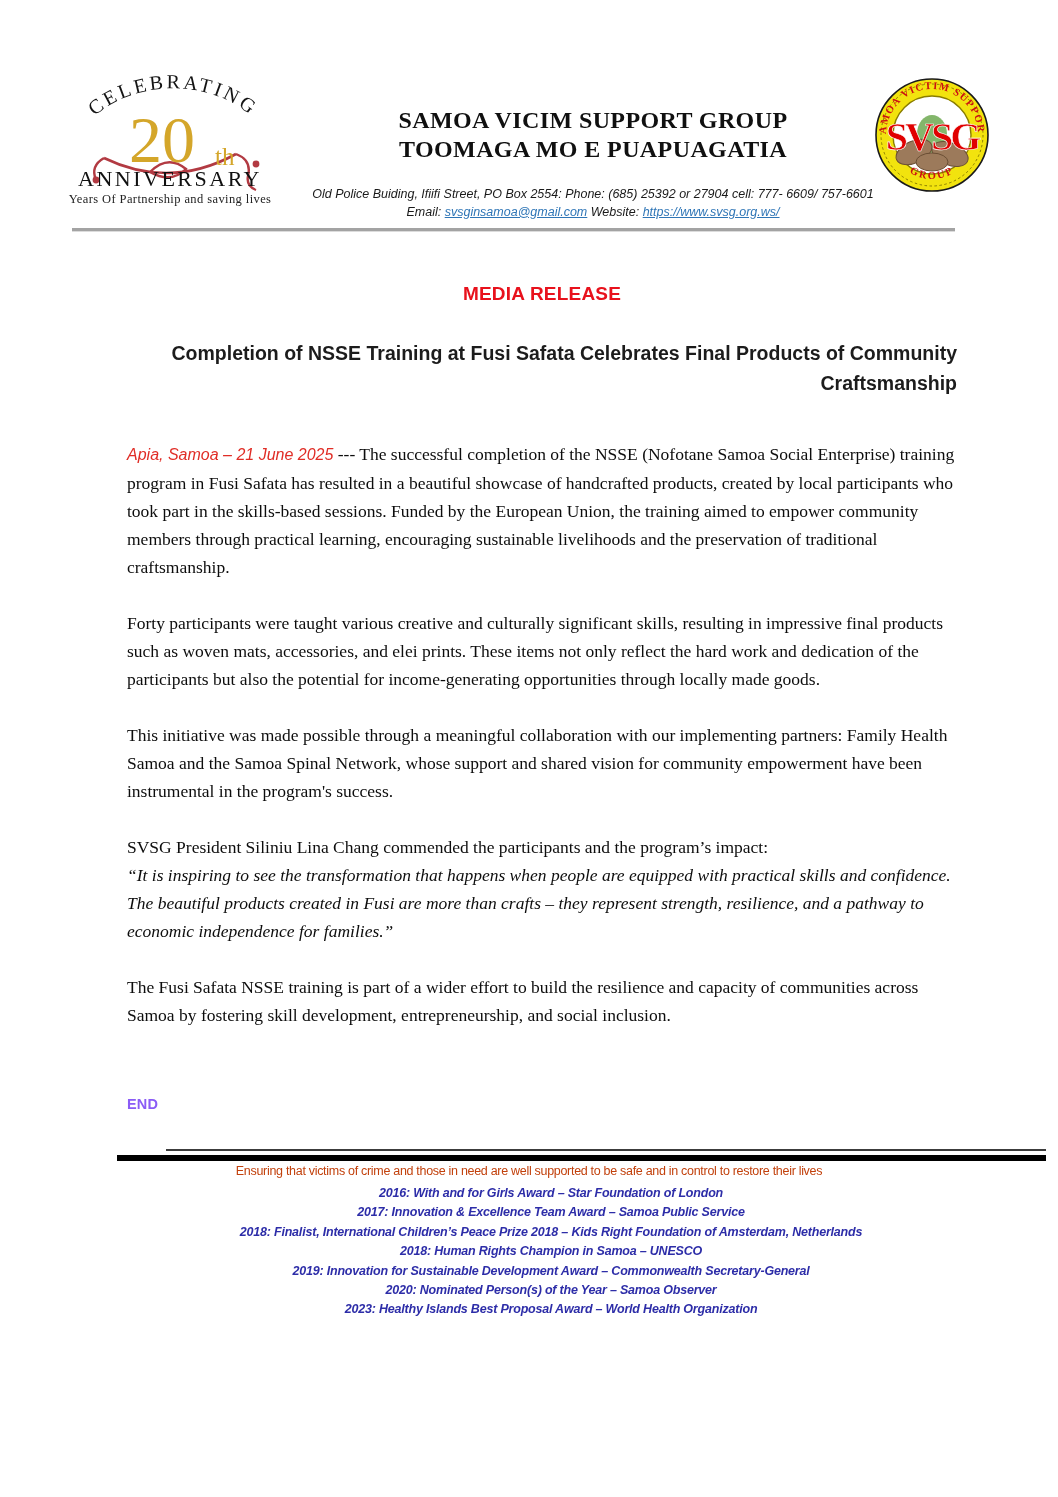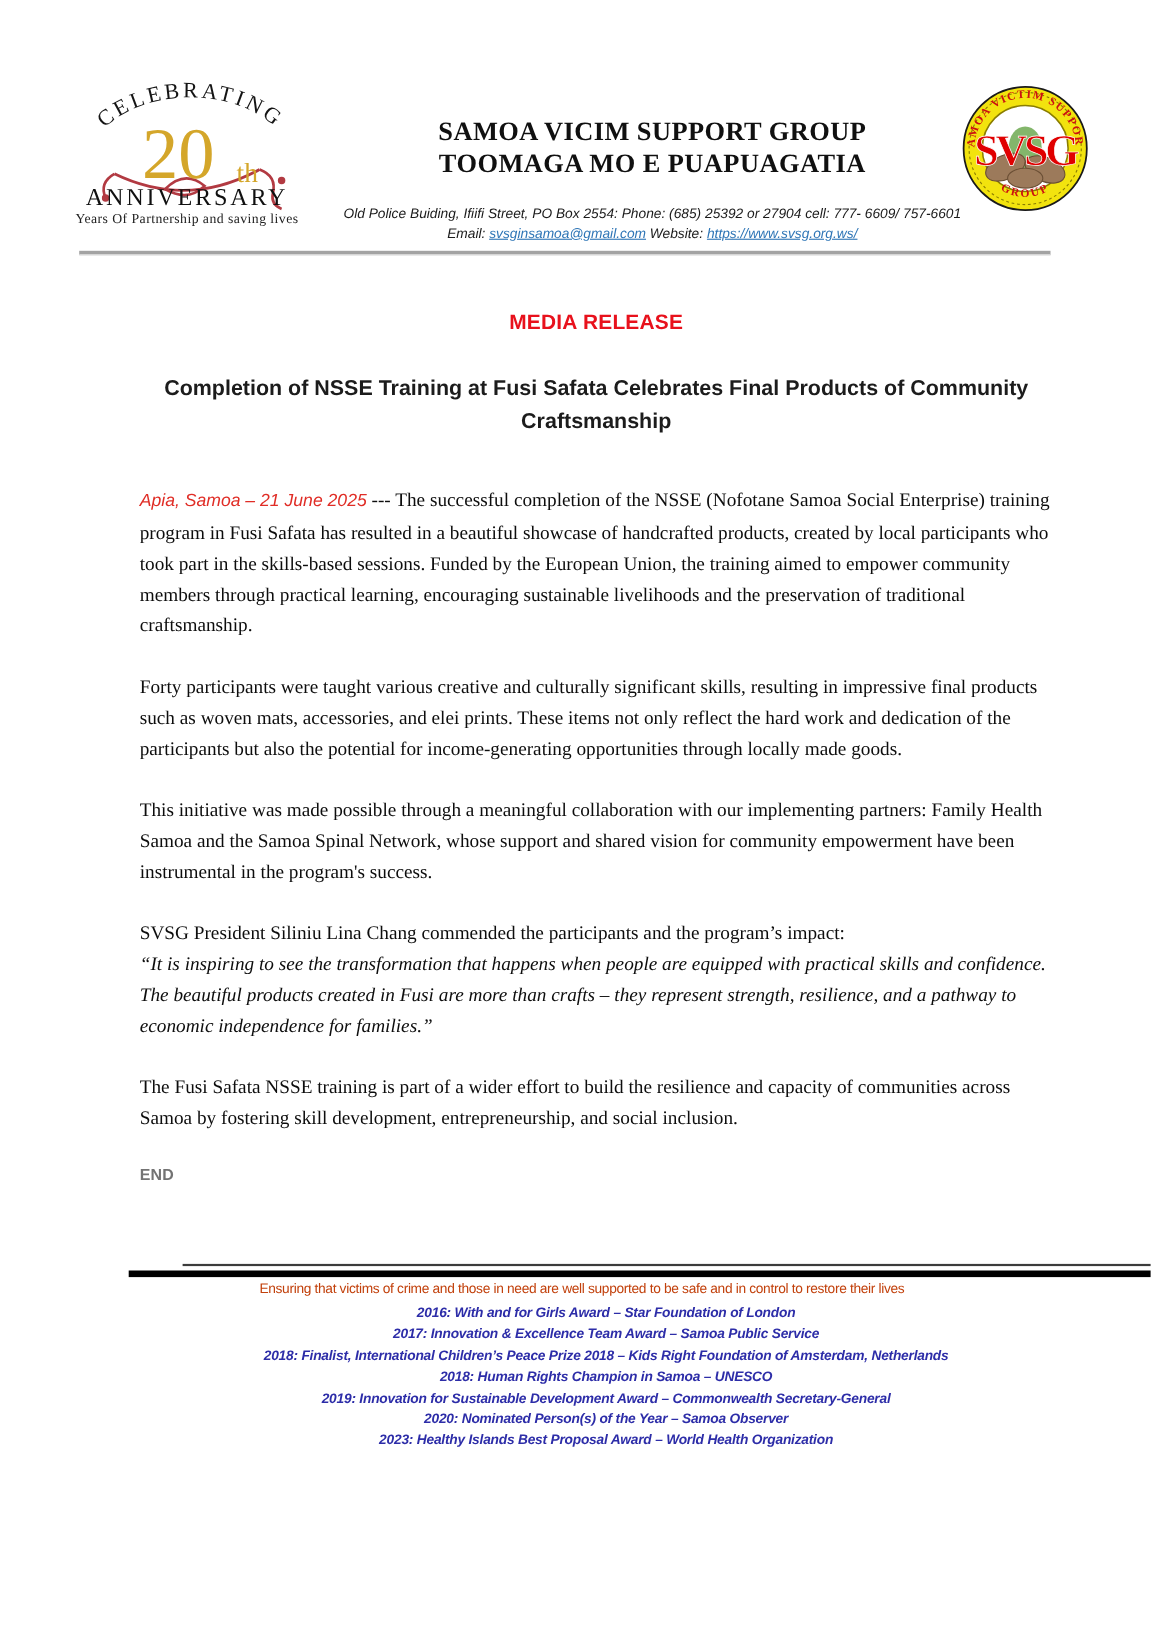"Completion of NSSE Training at" .title { text-align: center -> right }
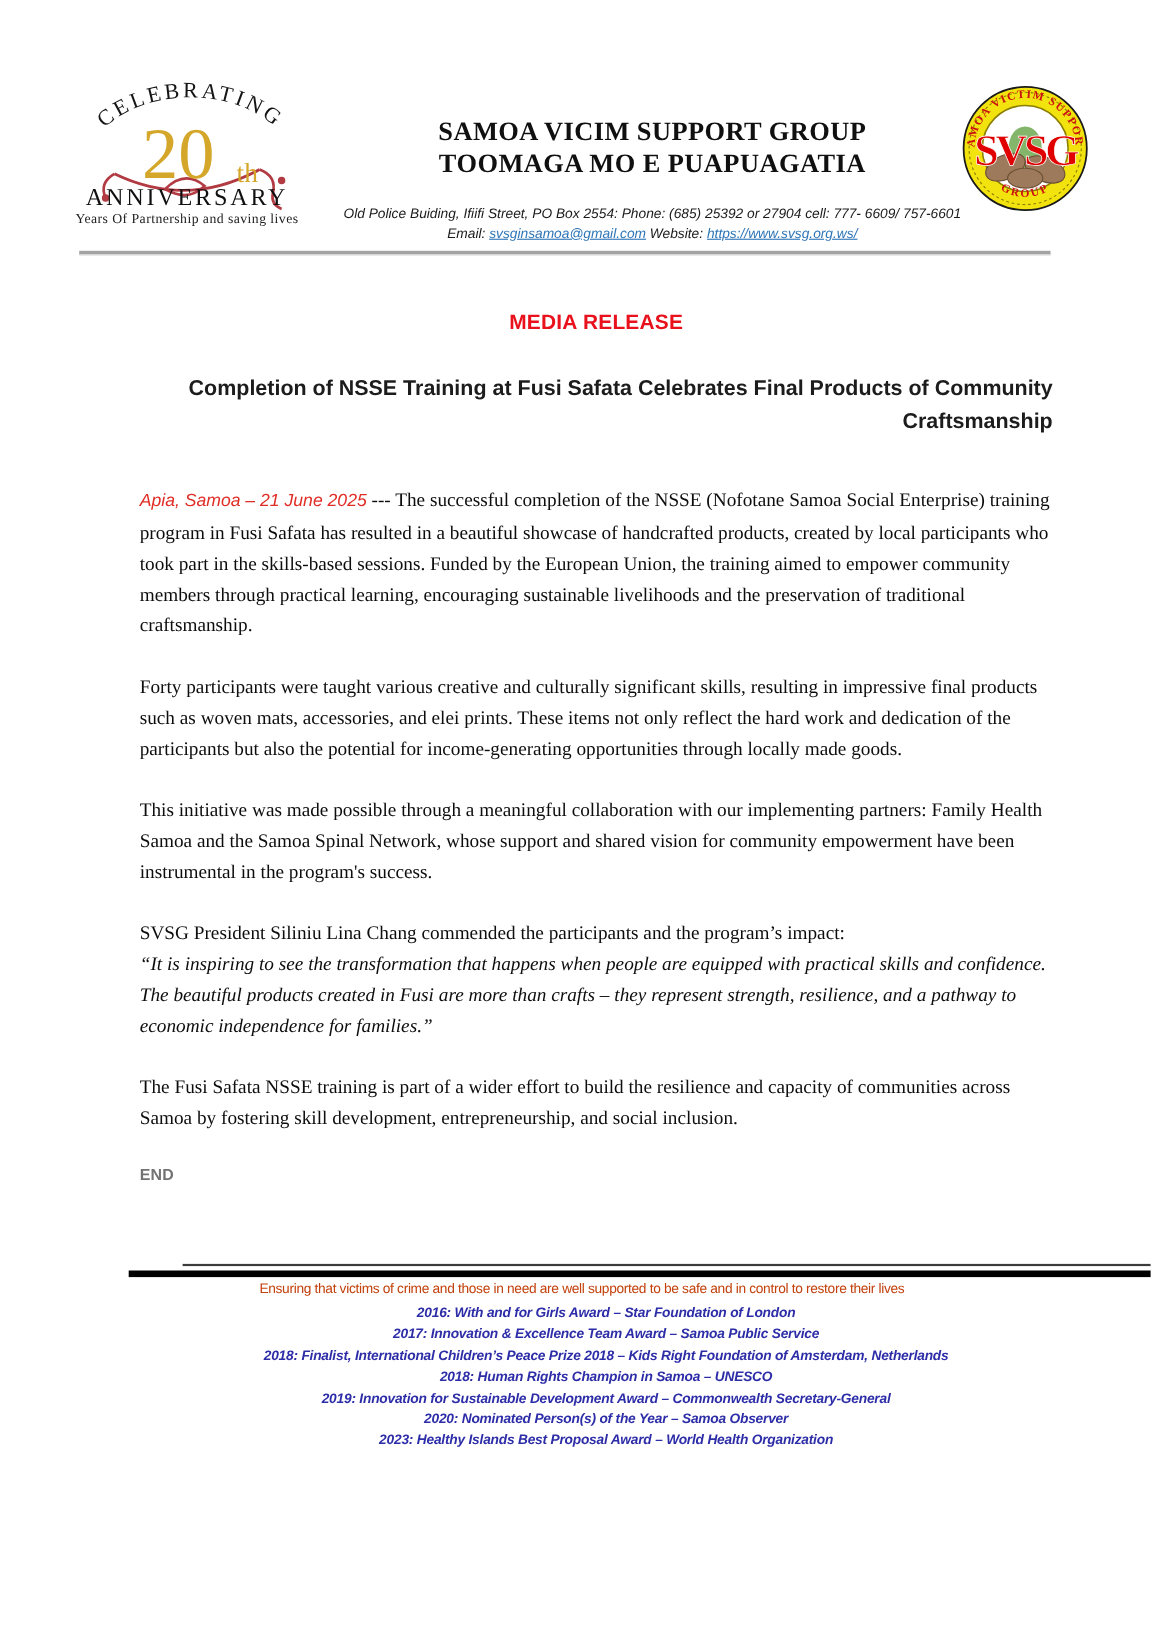"END" .end-label { color: #737373 -> #8b5cf6; margin-top: 31px -> 67px }
